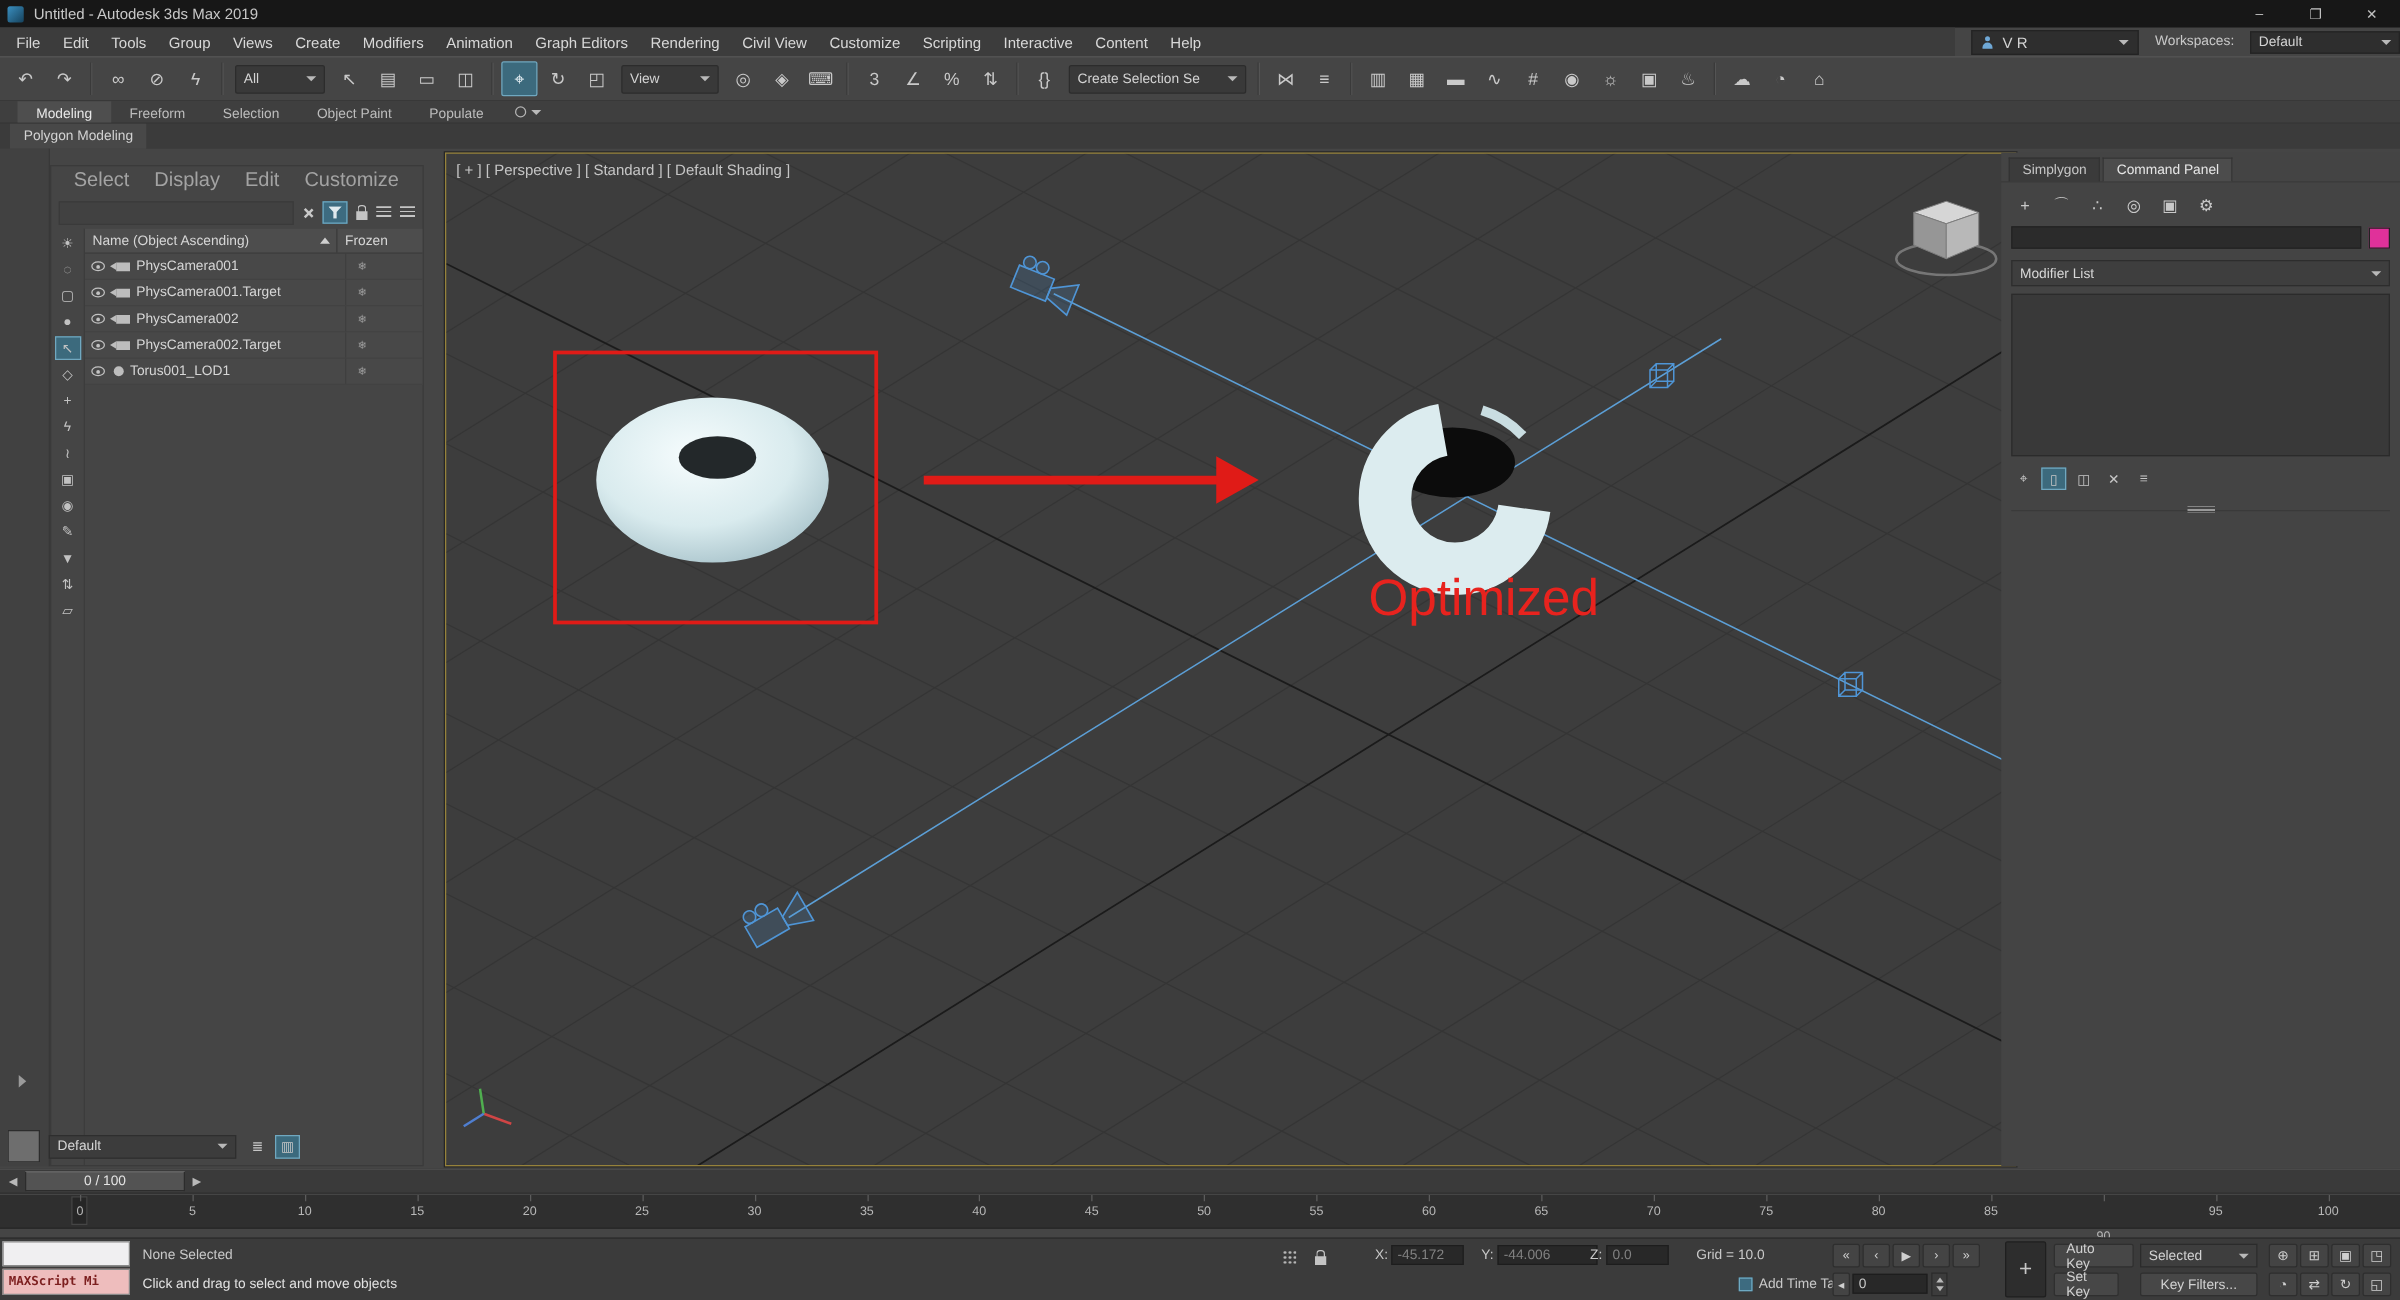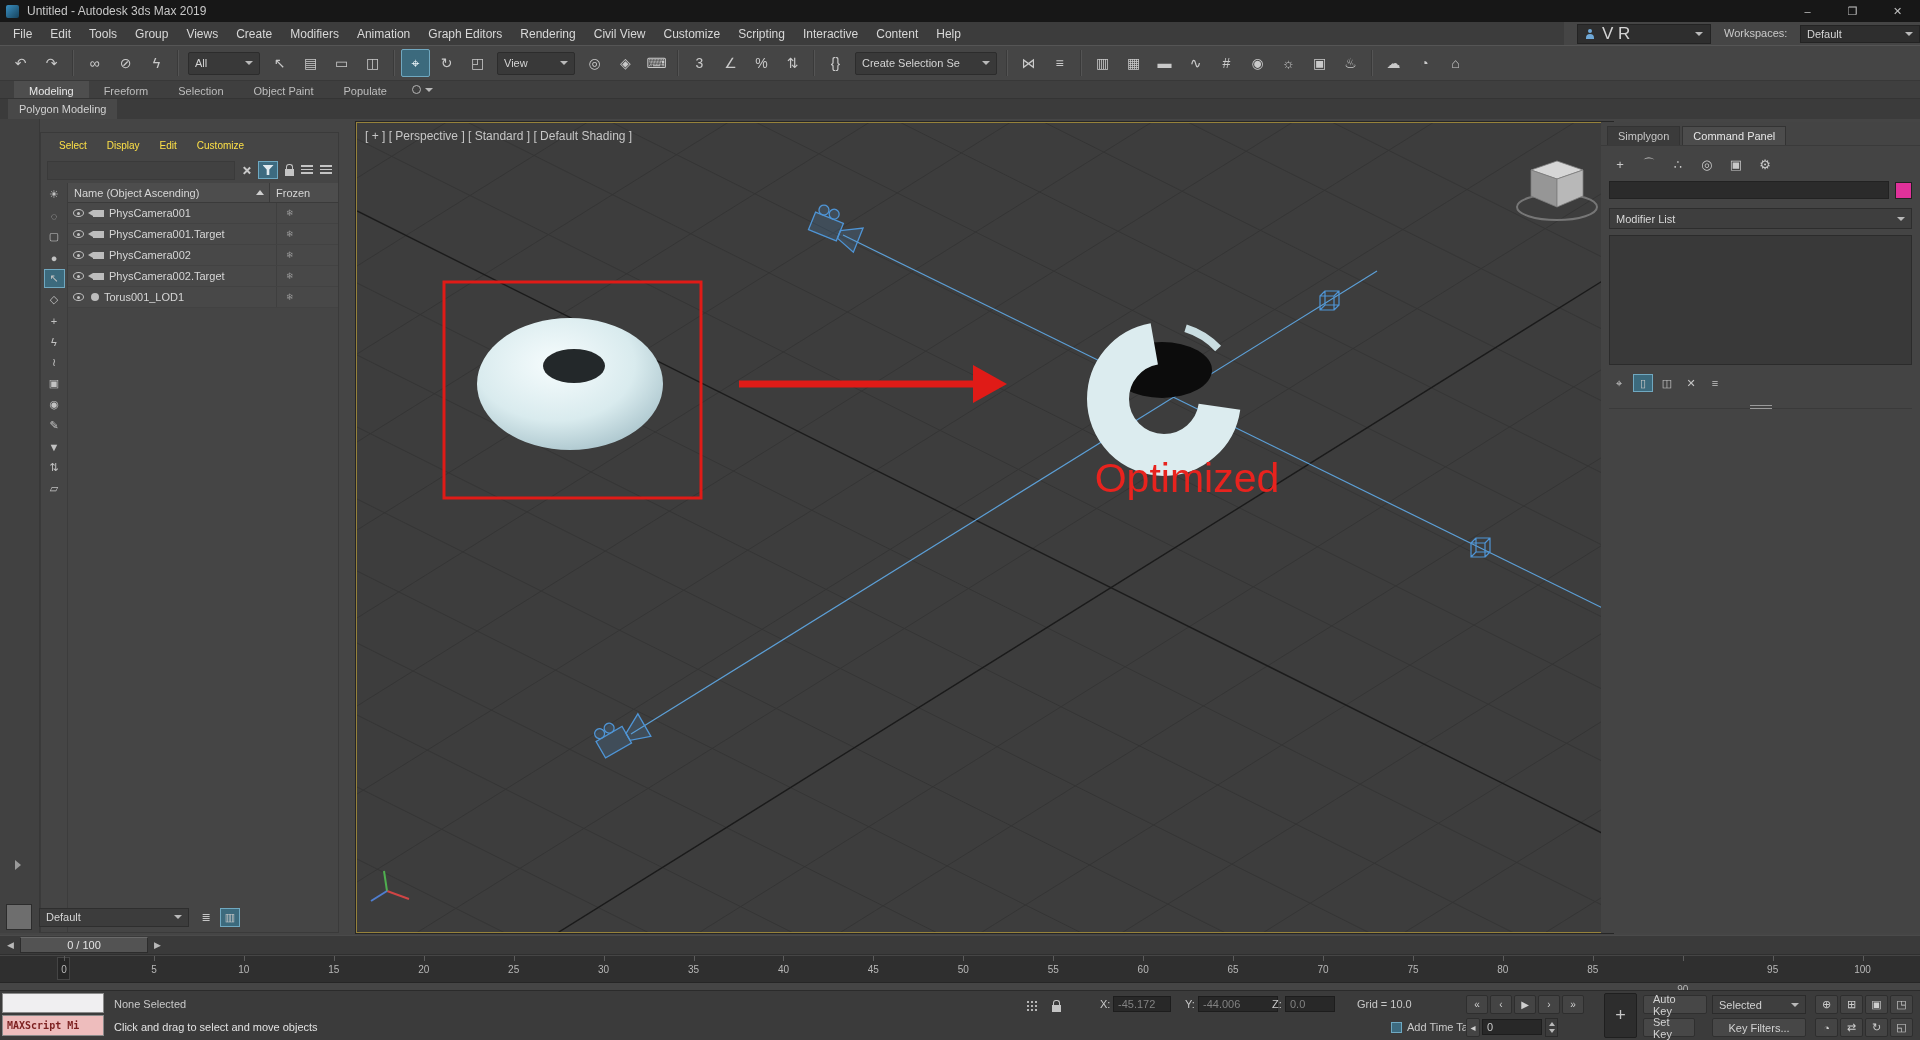"V R" span { font-size: 17px -> 12px }
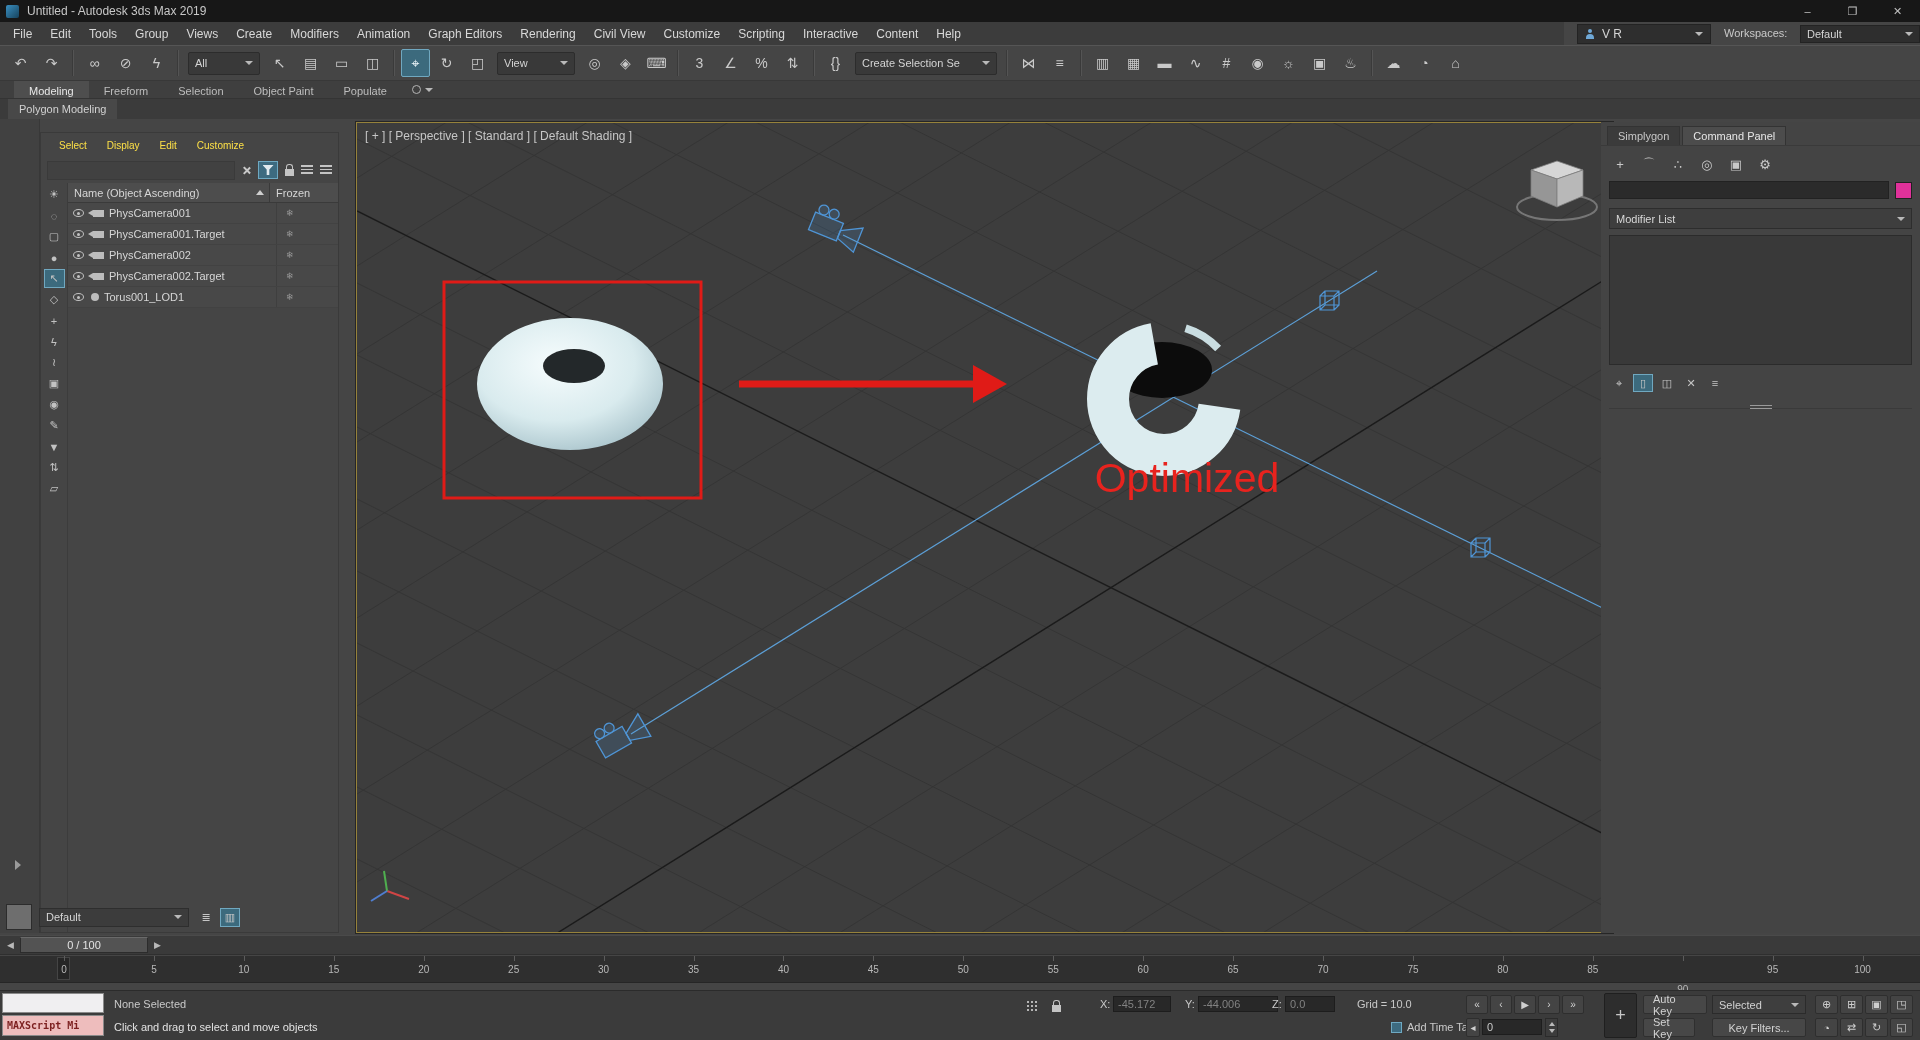"Select" .ex-menu-item { color: #fde047 -> #a3a3a3; font-size: 10px -> 16px }
